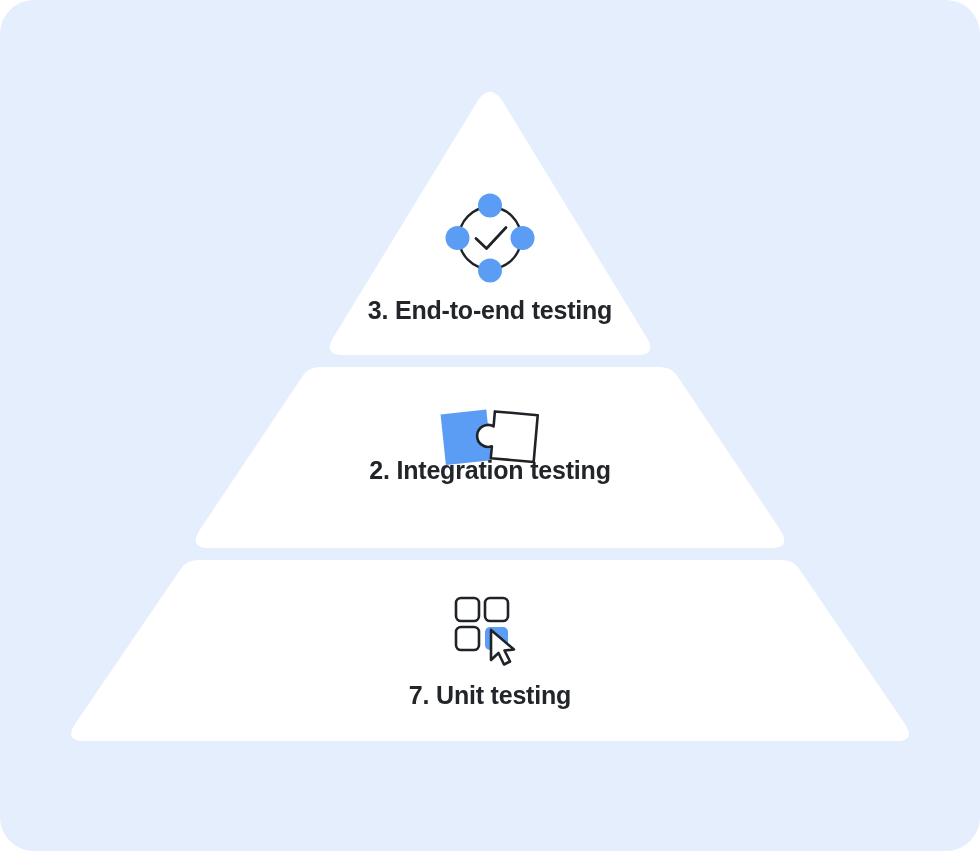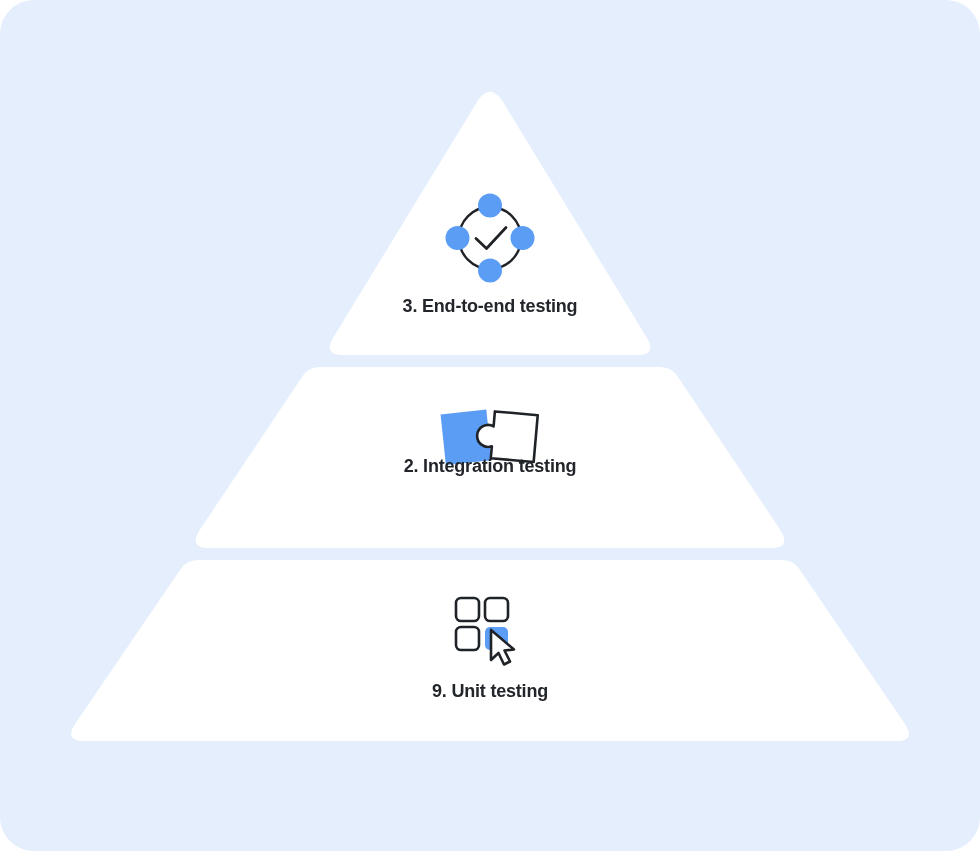"3. End-to-end testing" .tier-label { font-size: 18px -> 25px }
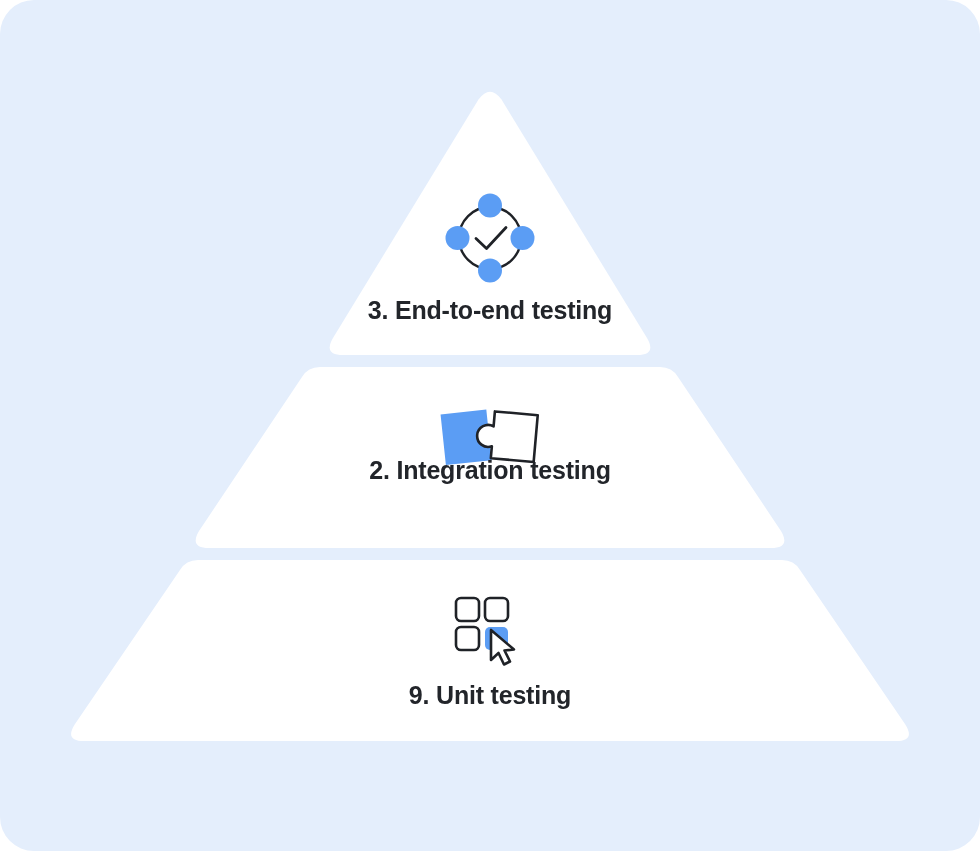"9. Unit testing" div.tier-label { text: 9 -> 7 }
